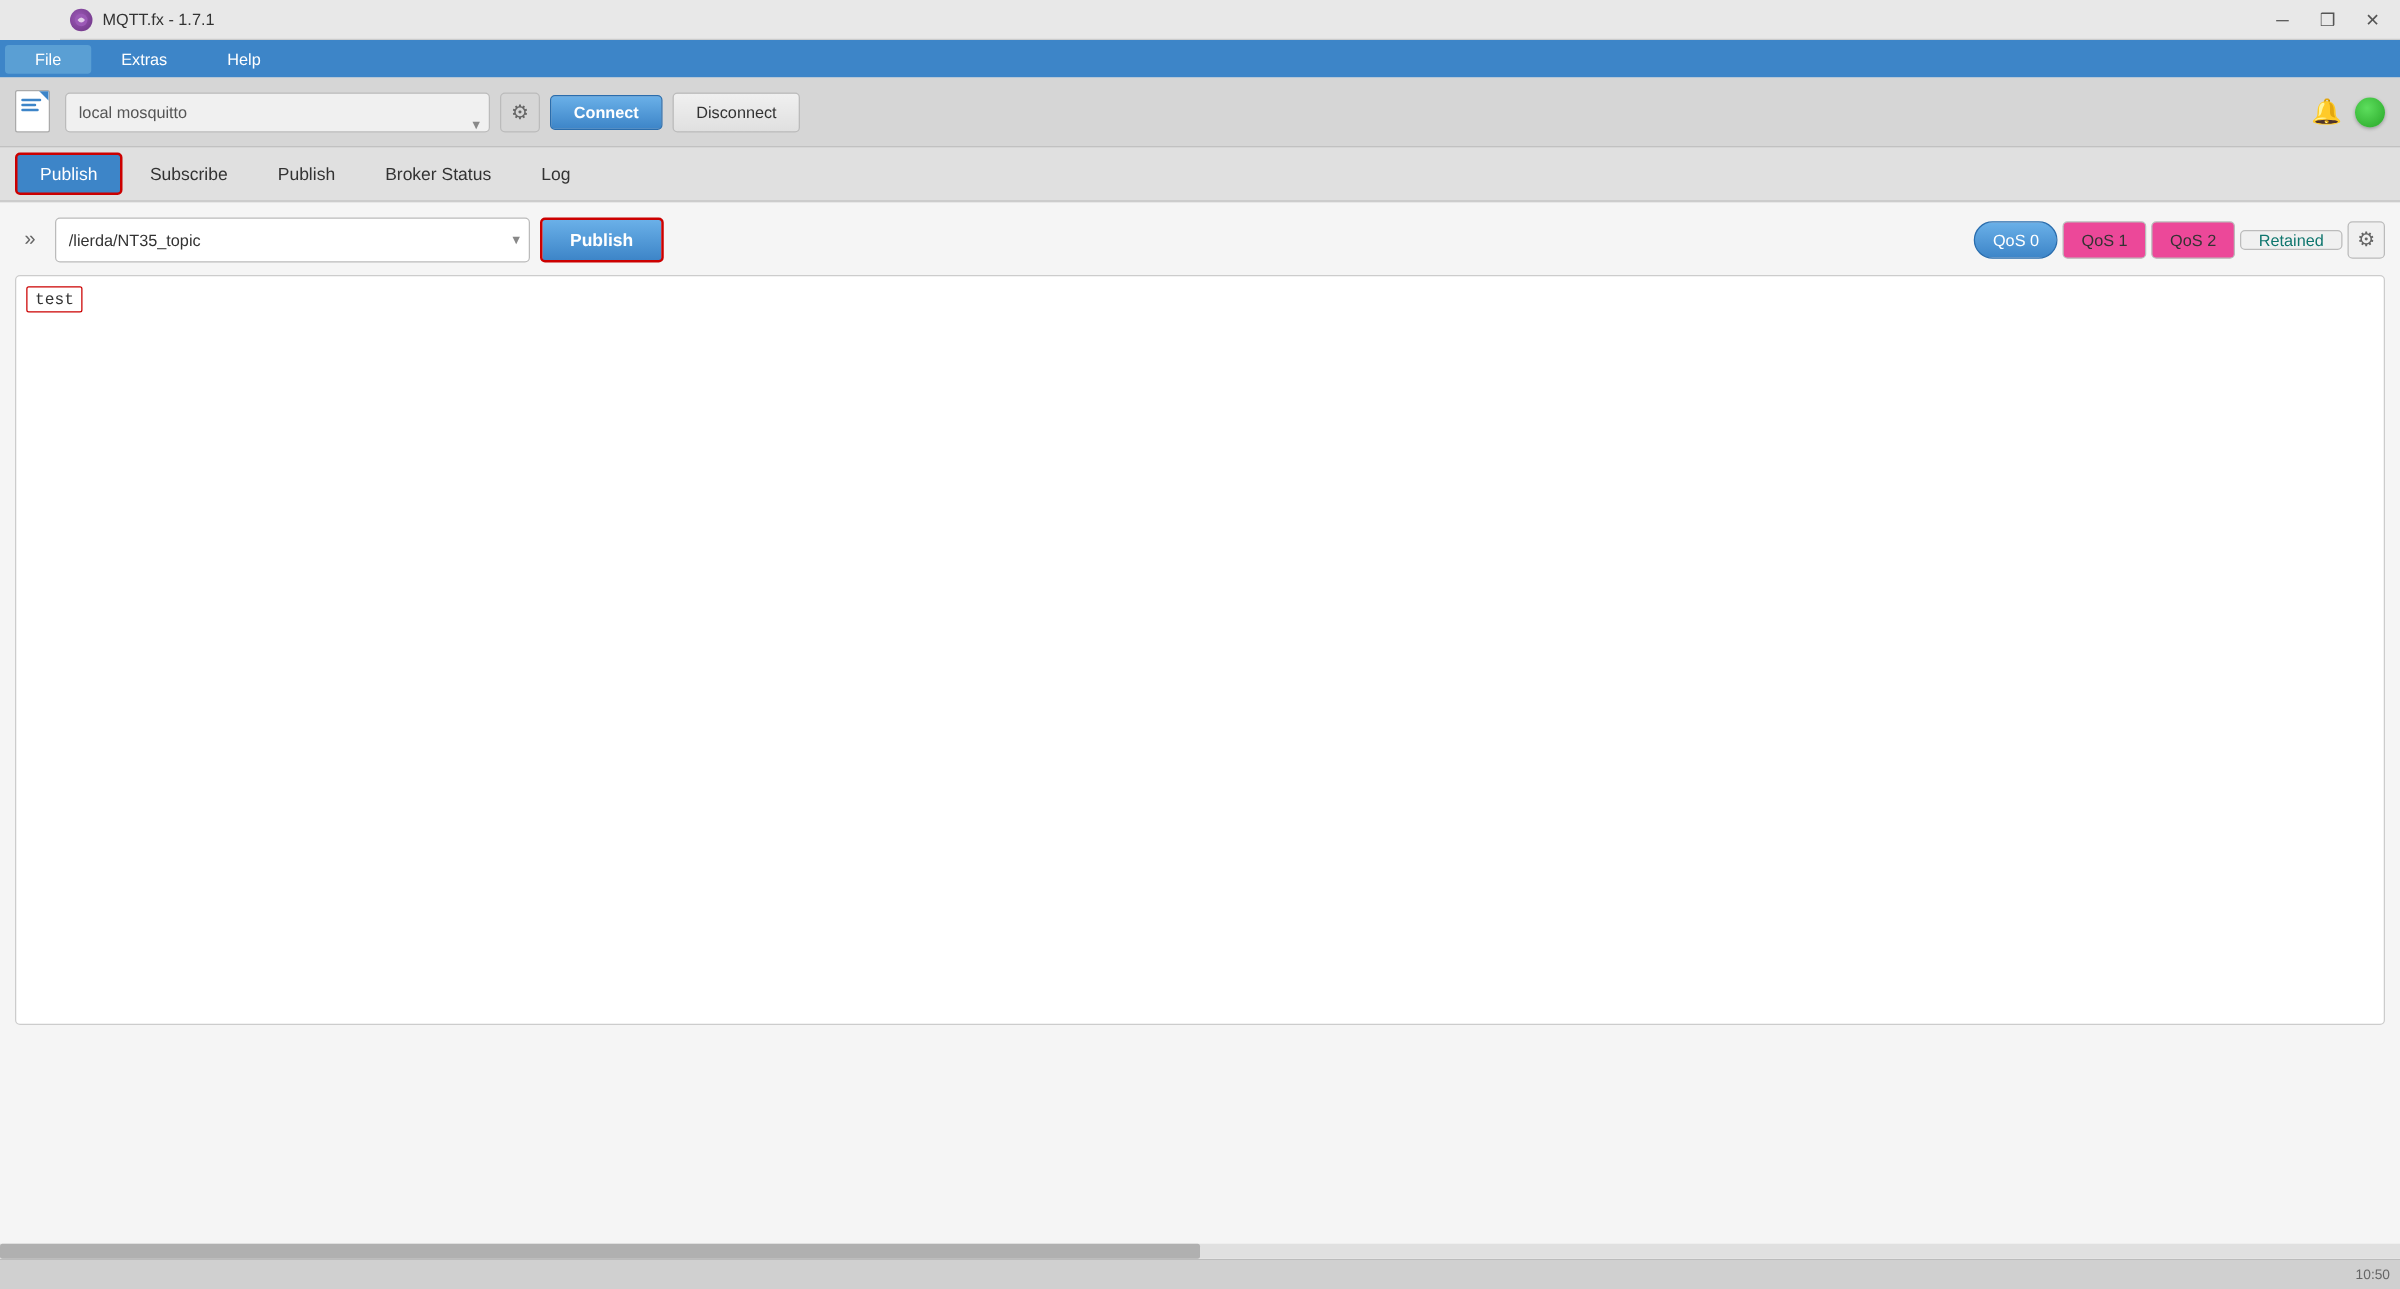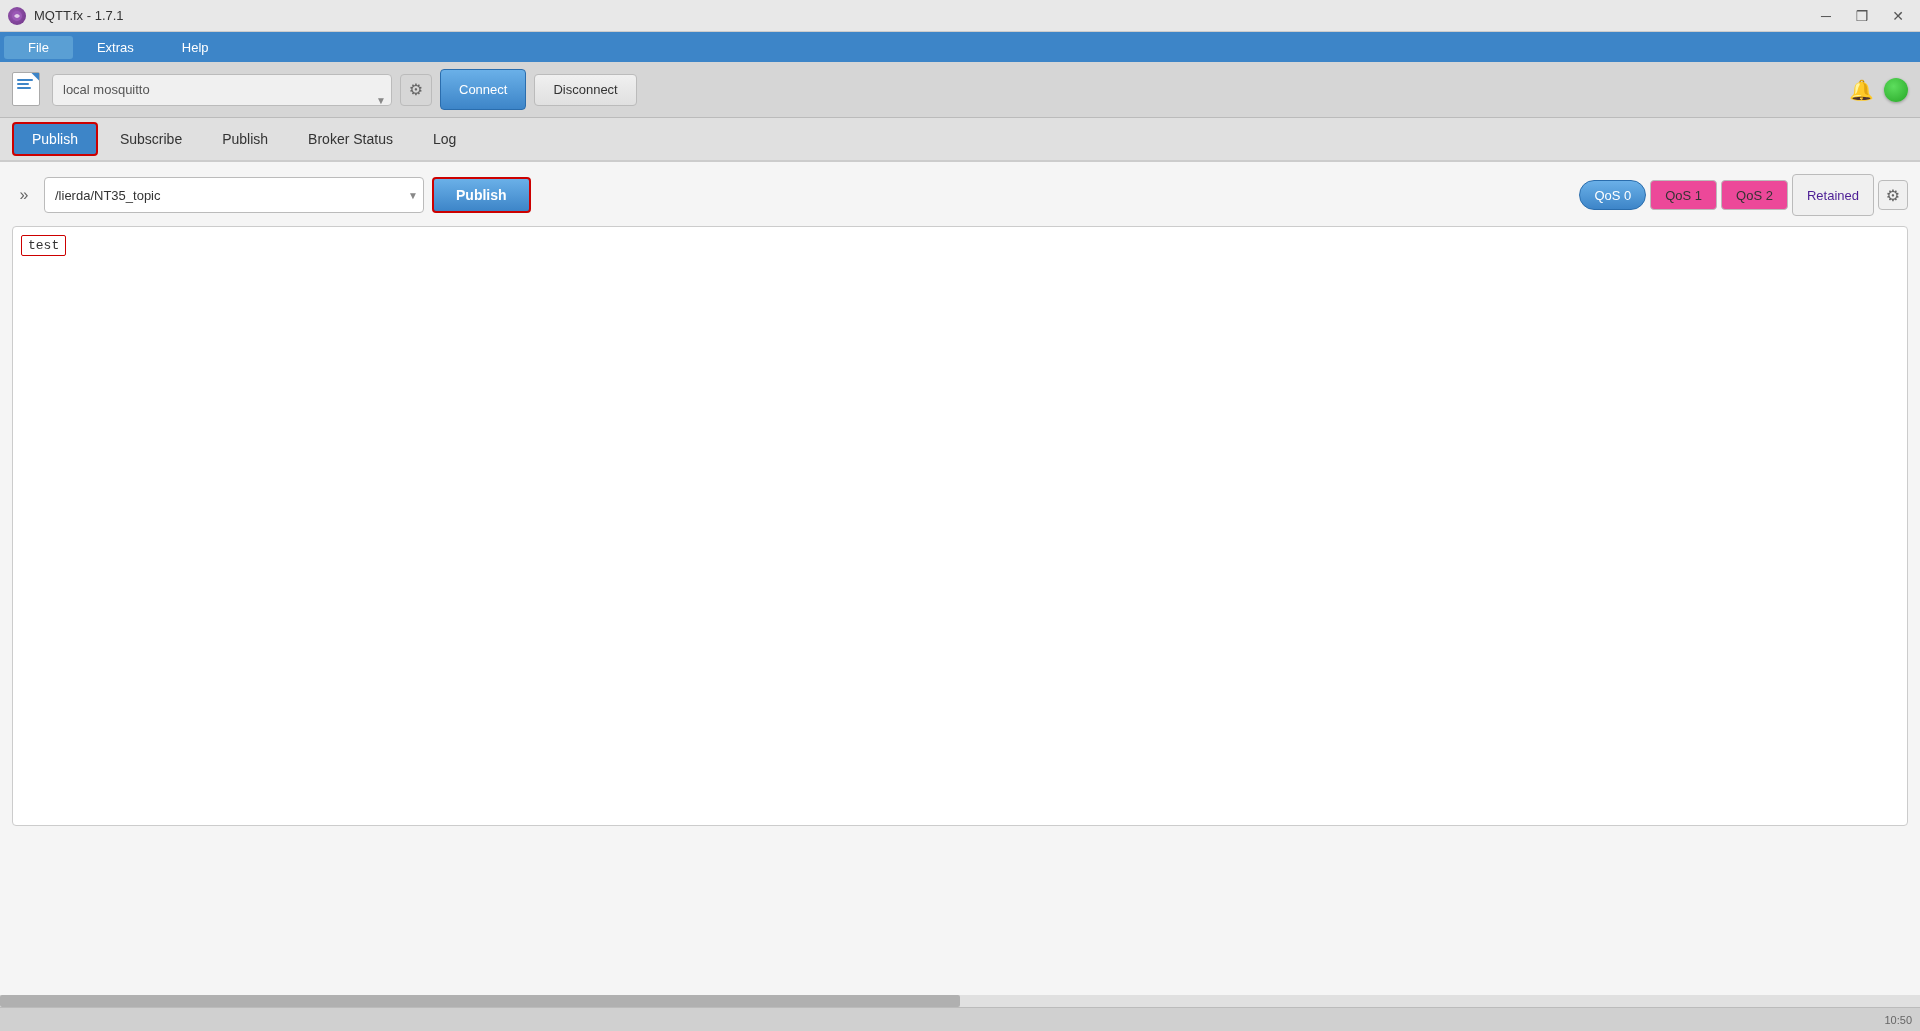"MQTT.fx - 1.7.1" .title-bar { margin-left: none -> 48px }
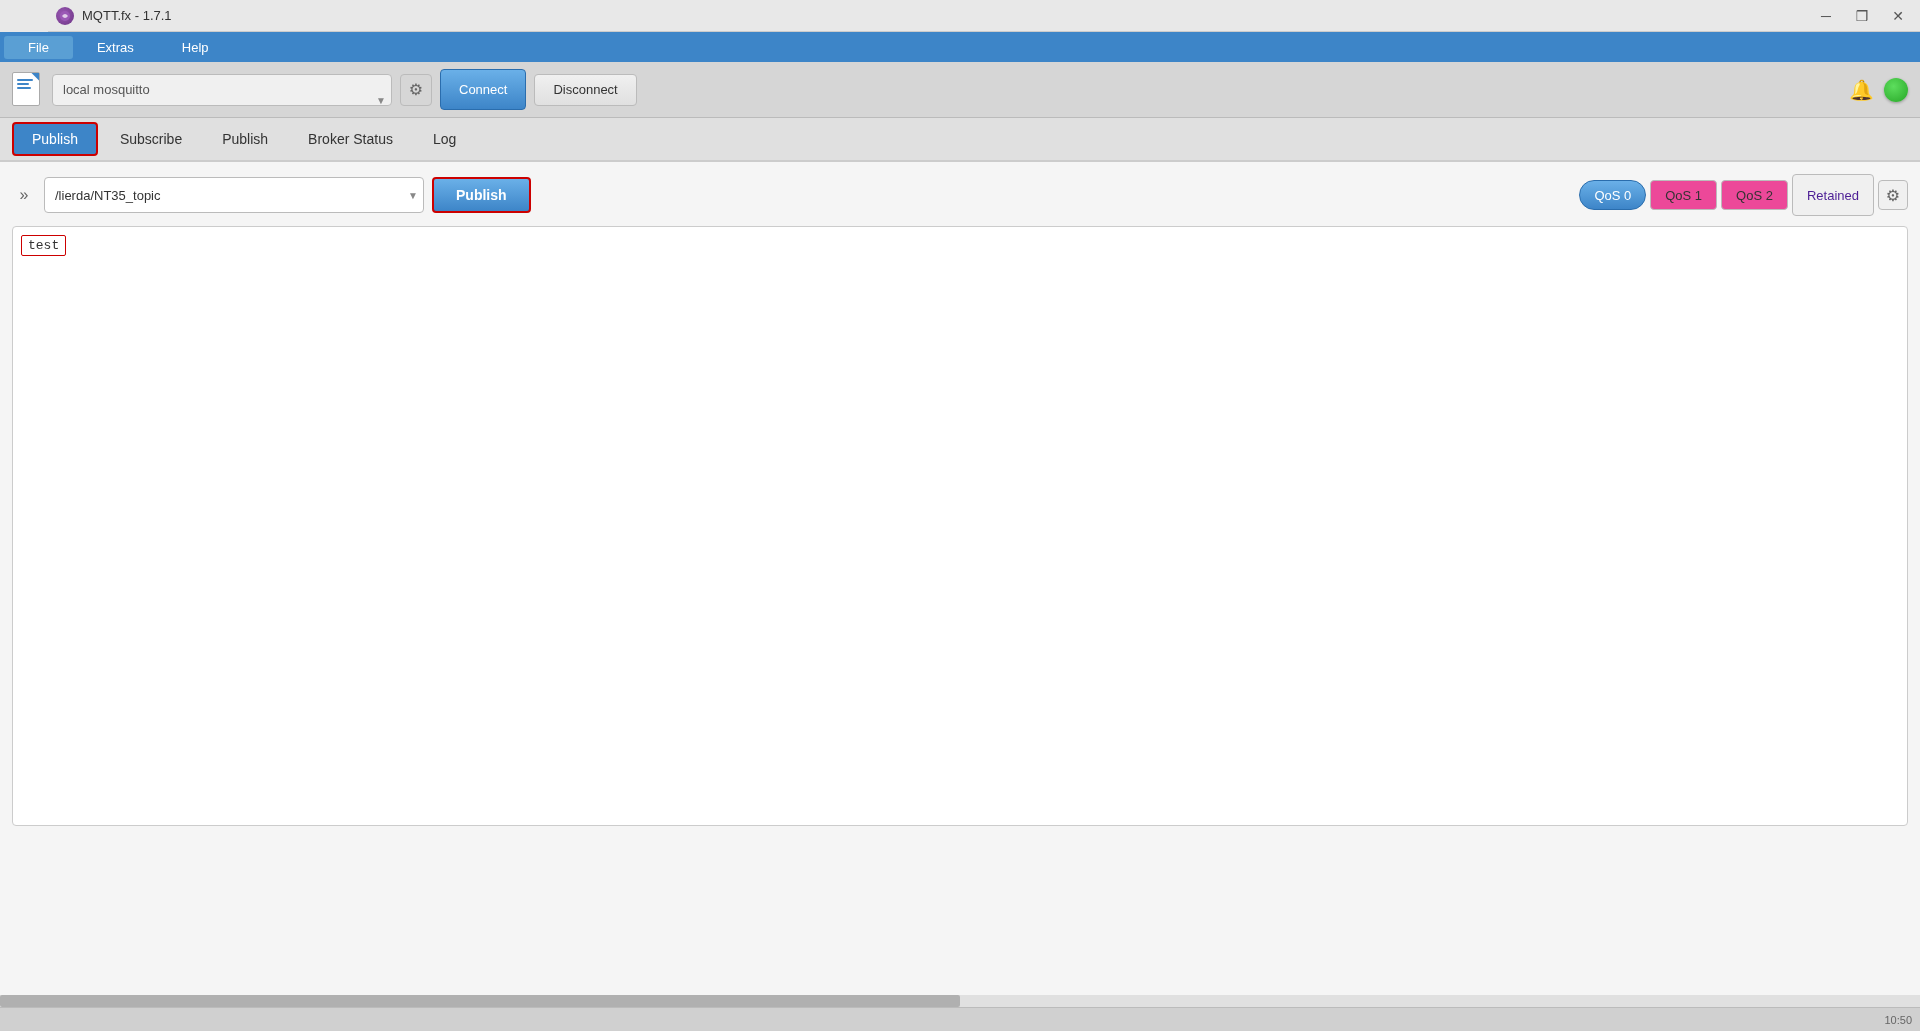"Connect" .connect-btn { font-weight: 400 -> 700; height: 41px -> 28px }
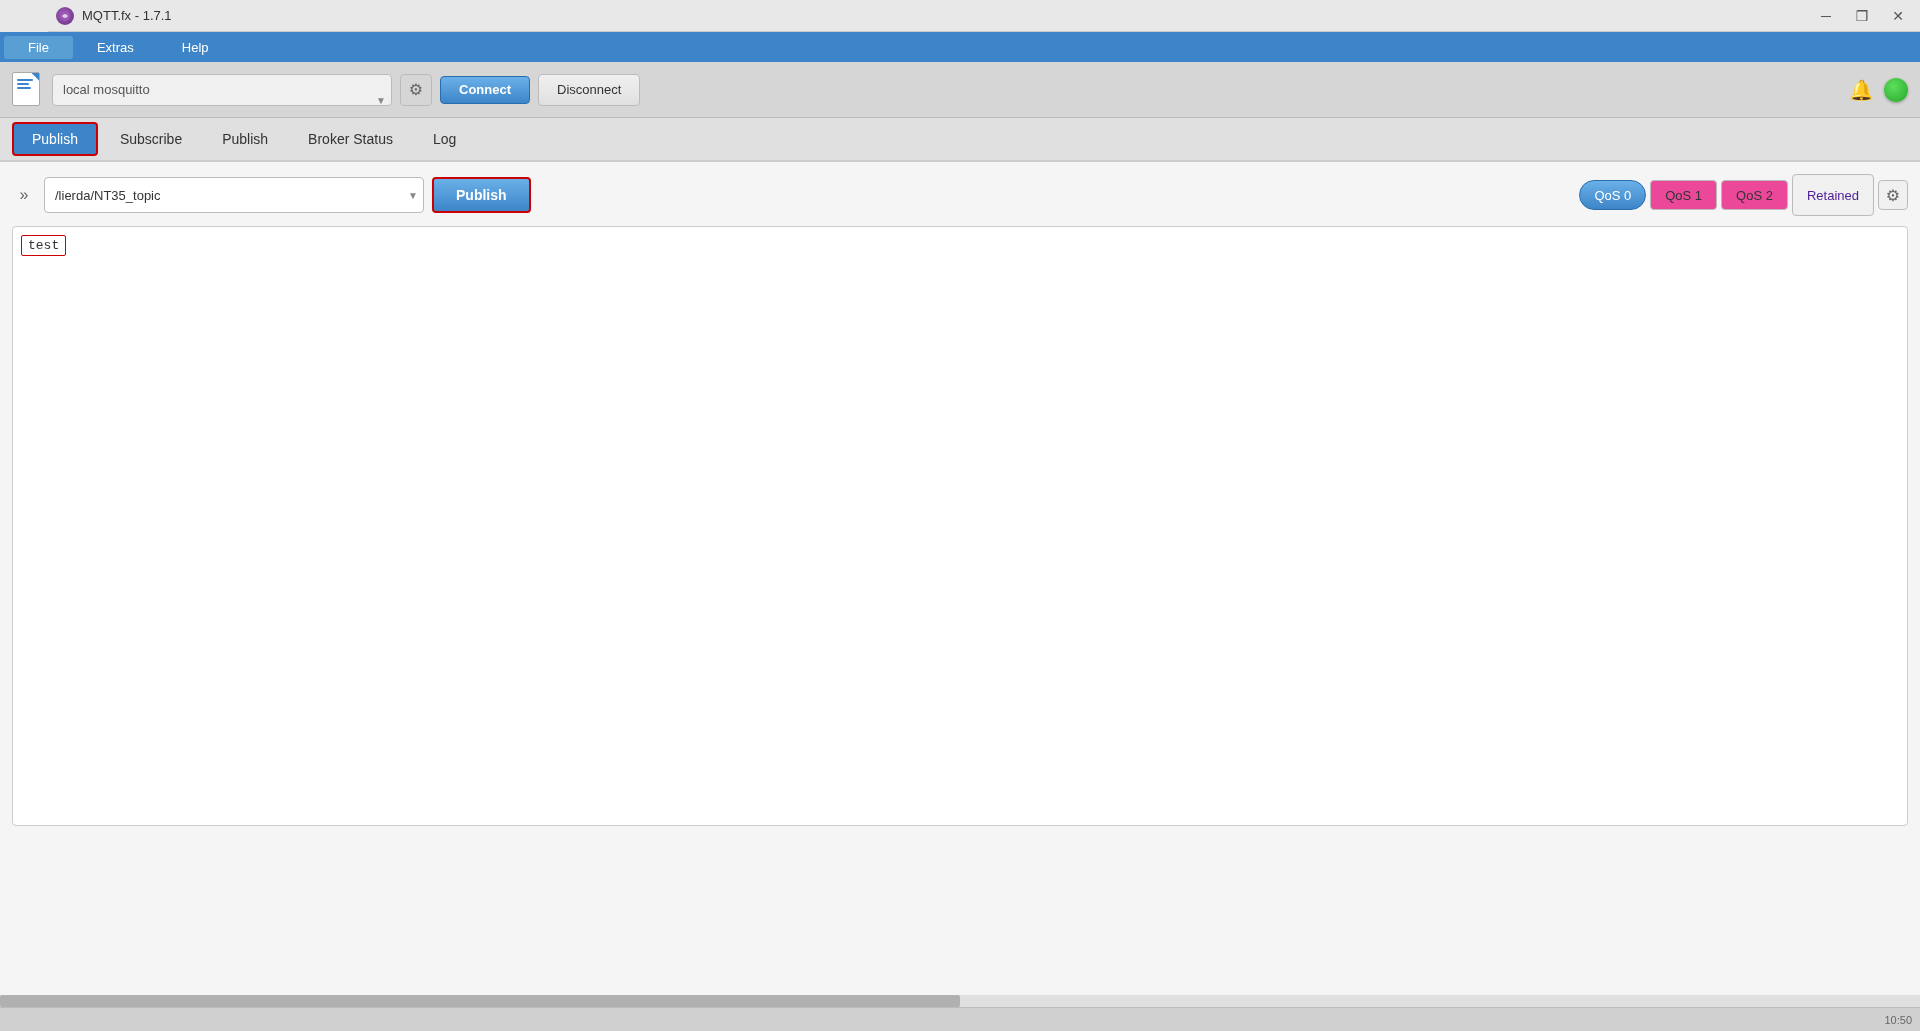"Retained" .retained-btn { color: #4c1d95 -> #0f766e; height: 42px -> 16px }
